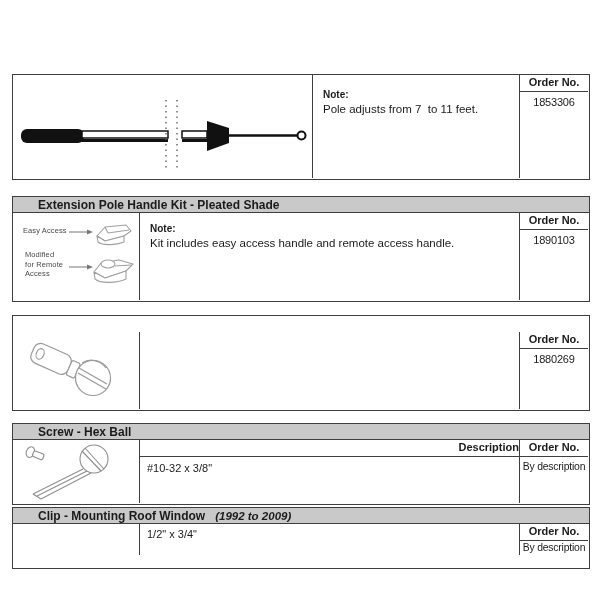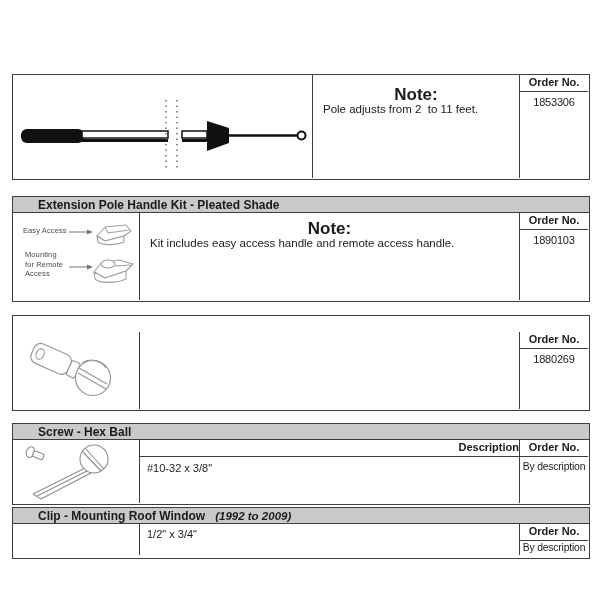"Note:" .note-label { font-size: 17px -> 10px; text-align: center -> none }
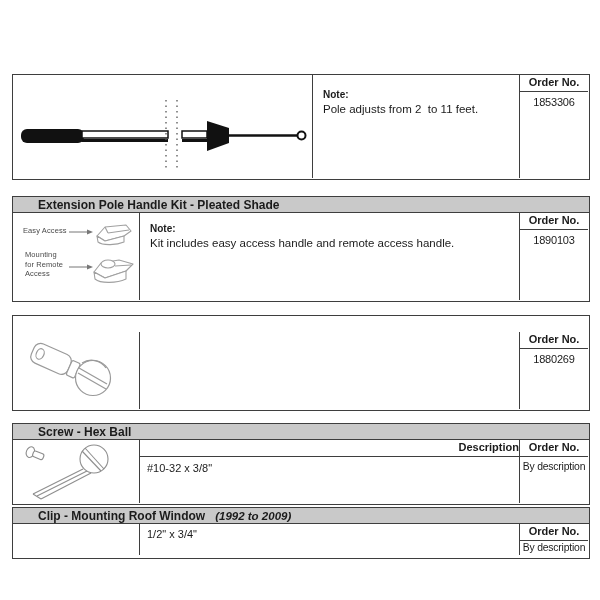"Pole adjusts from 2 to" div.note-text { text: 2 -> 7 }
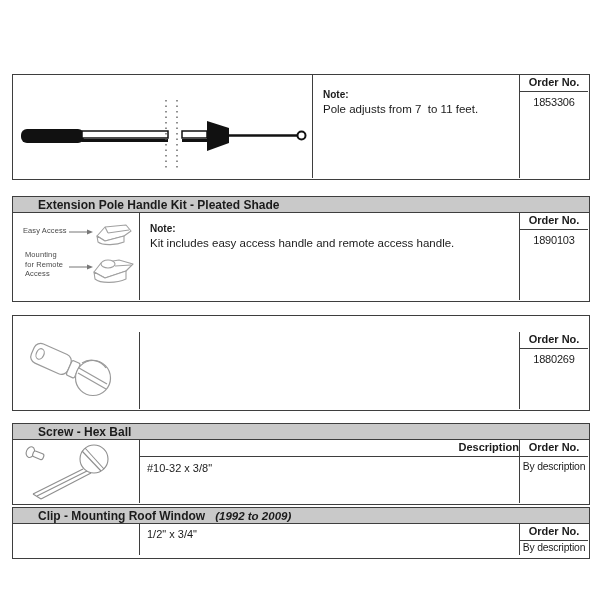"Mounting" span.sk-label { text: Mounting -> Modified }
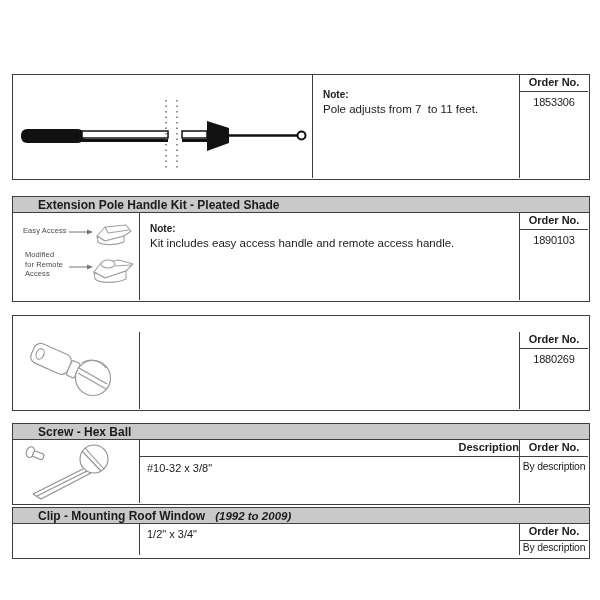"Clip - Mounting Roof Window" div.tbl { height: 52px -> 62px }
